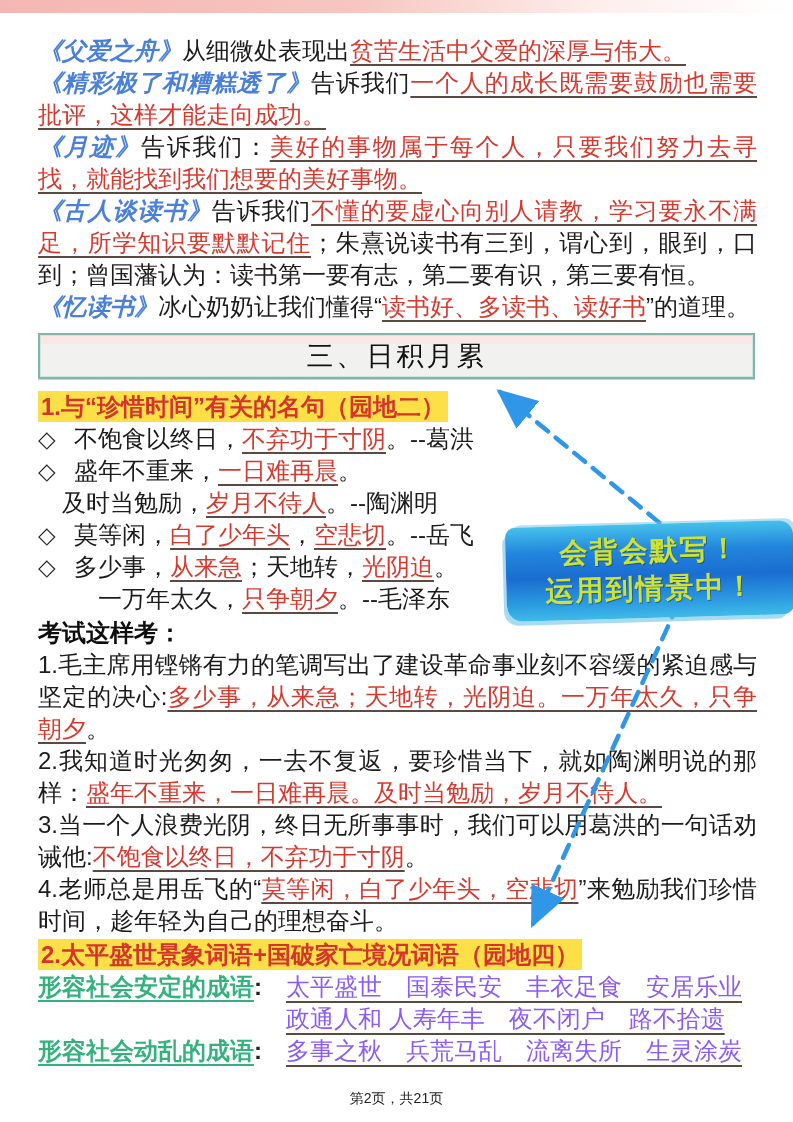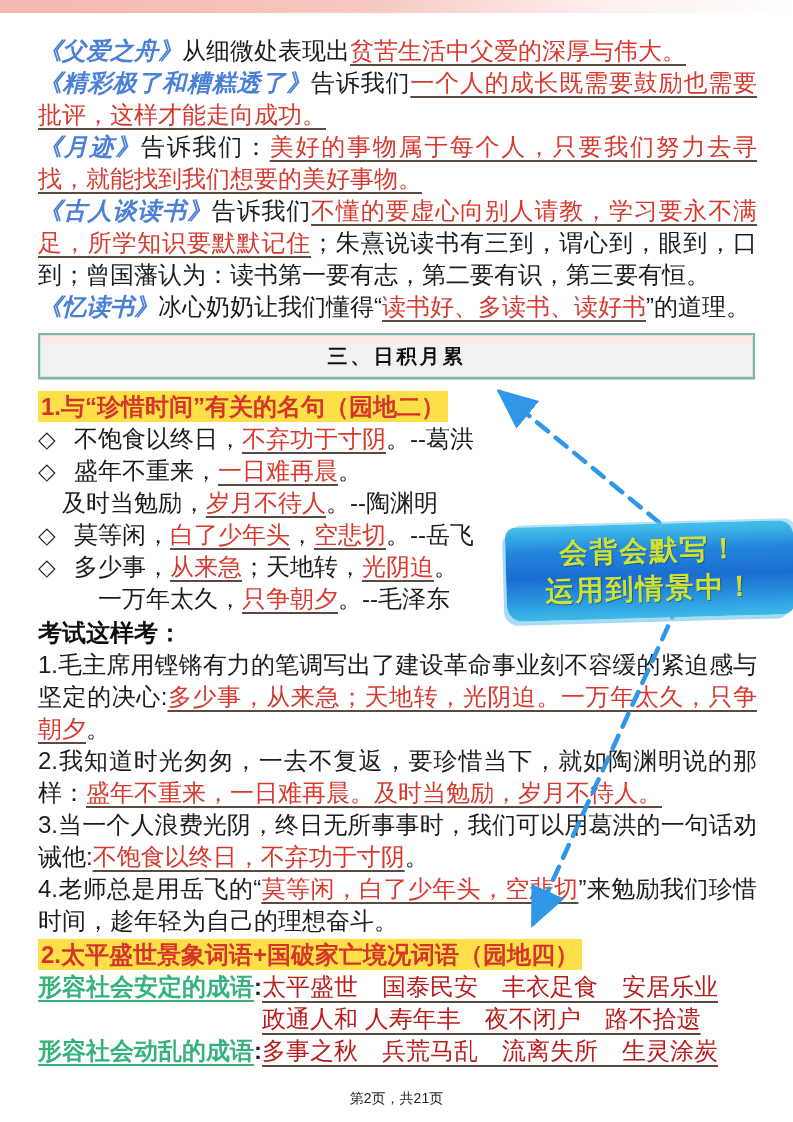"三、日积月累" .section-title { font-size: 20px -> 27px; font-weight: bold -> normal }
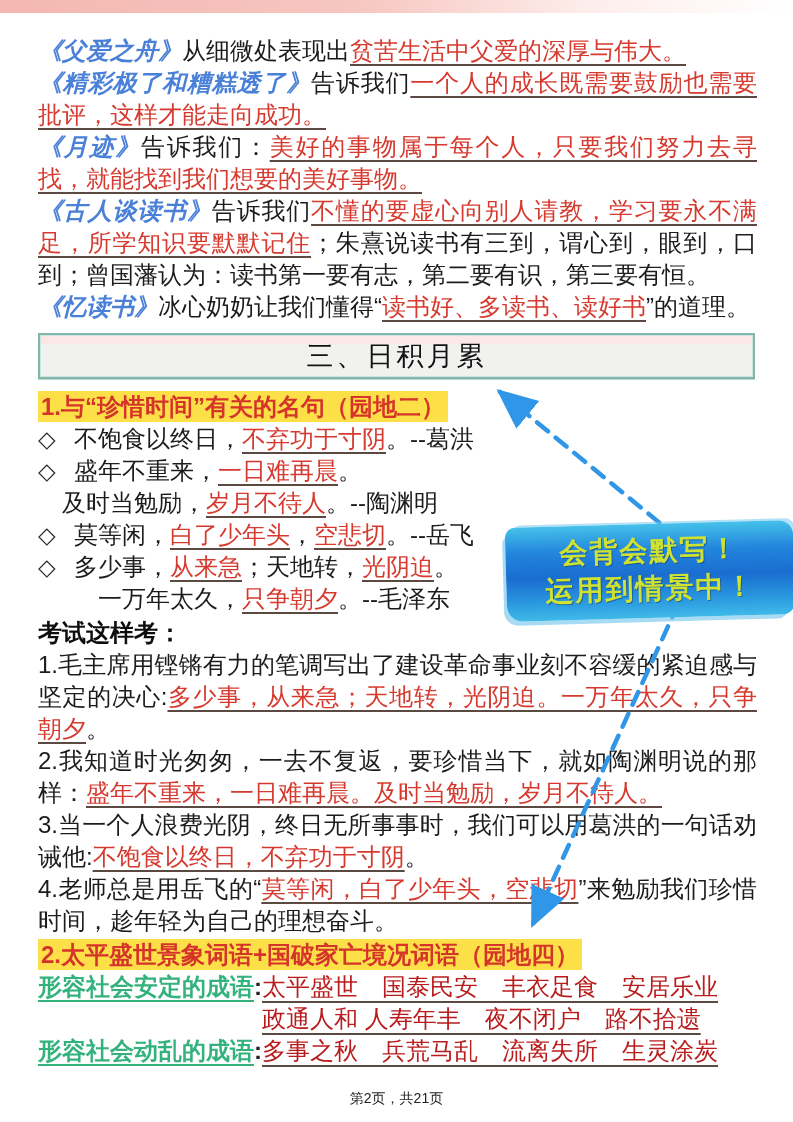"形容社会安定的成语:" .idiom-row { gap: none -> 24px }
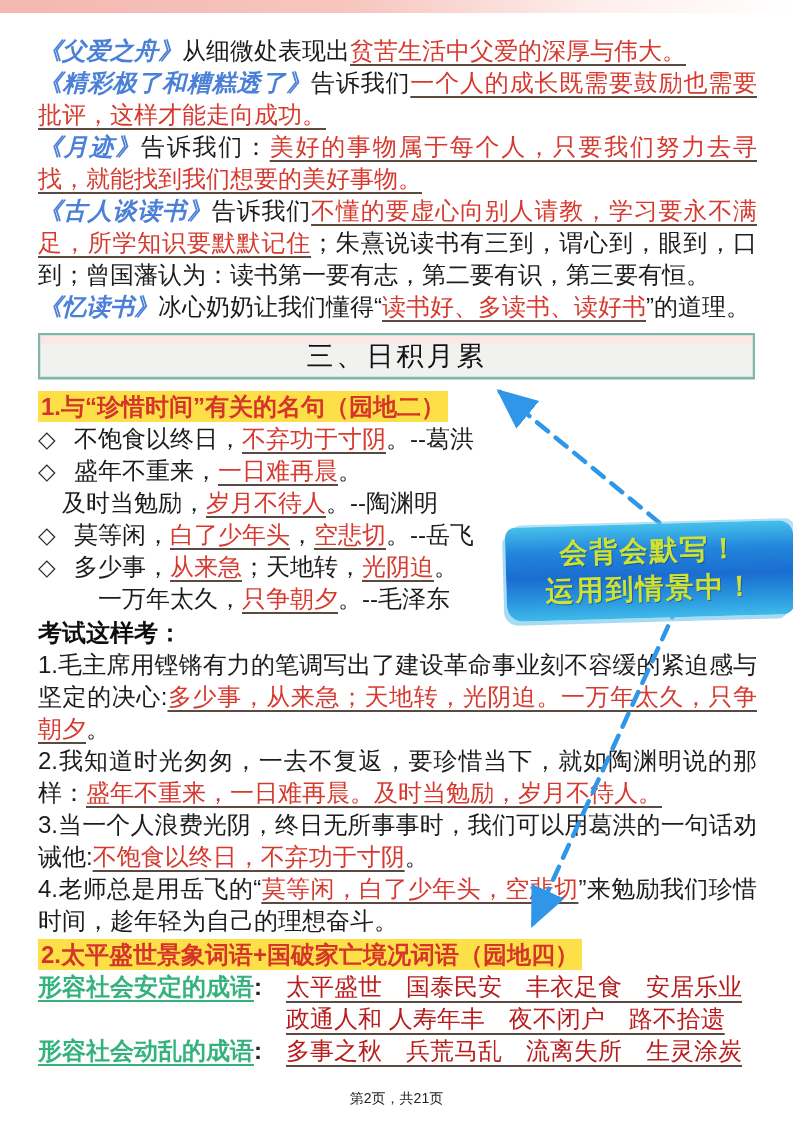"太平盛世 国泰民安 丰衣足食 安居乐业" .idiom-line { color: #b91c1c -> #8b5cf6 }
